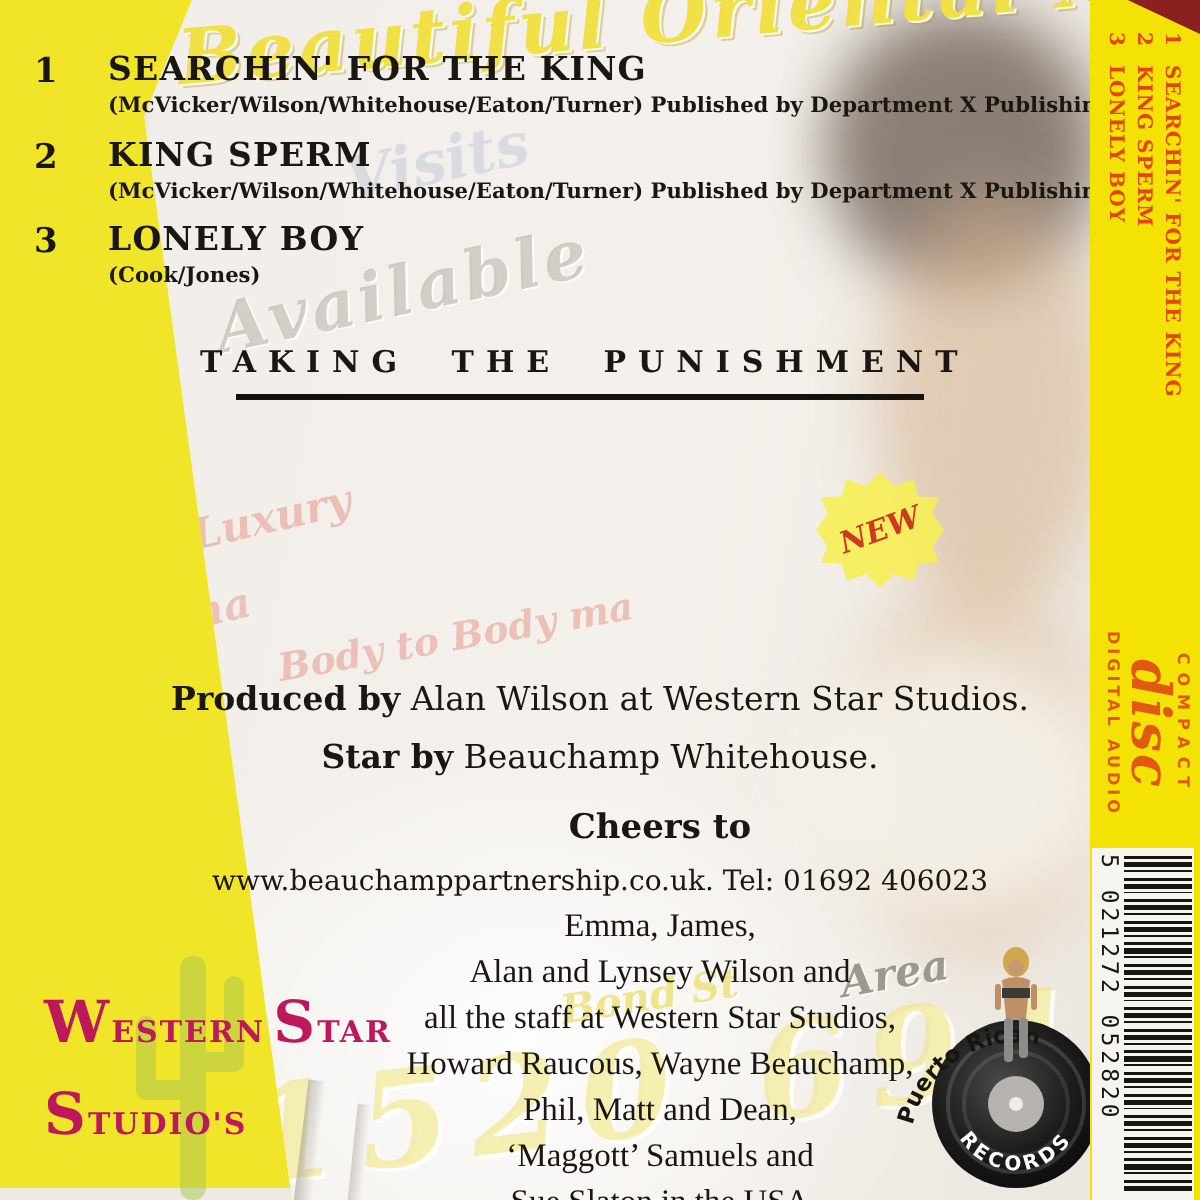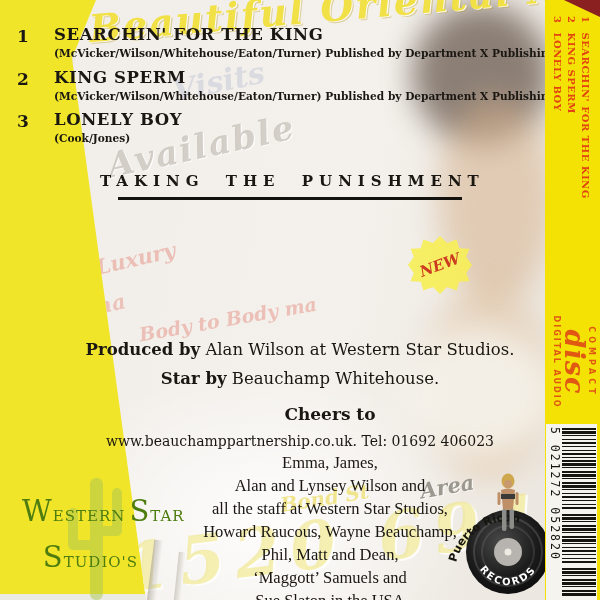"WESTERN" .wsword { color: #4d7c0f -> #be185d; font-weight: normal -> bold }
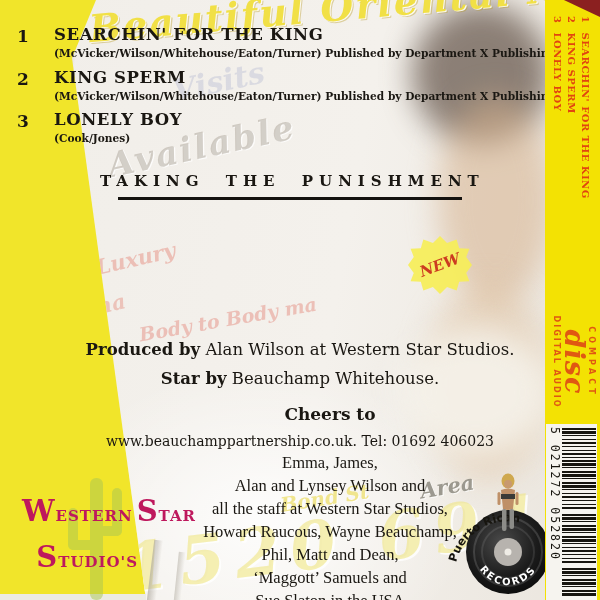"STUDIO'S" .ws2 { text-align: right -> left }
